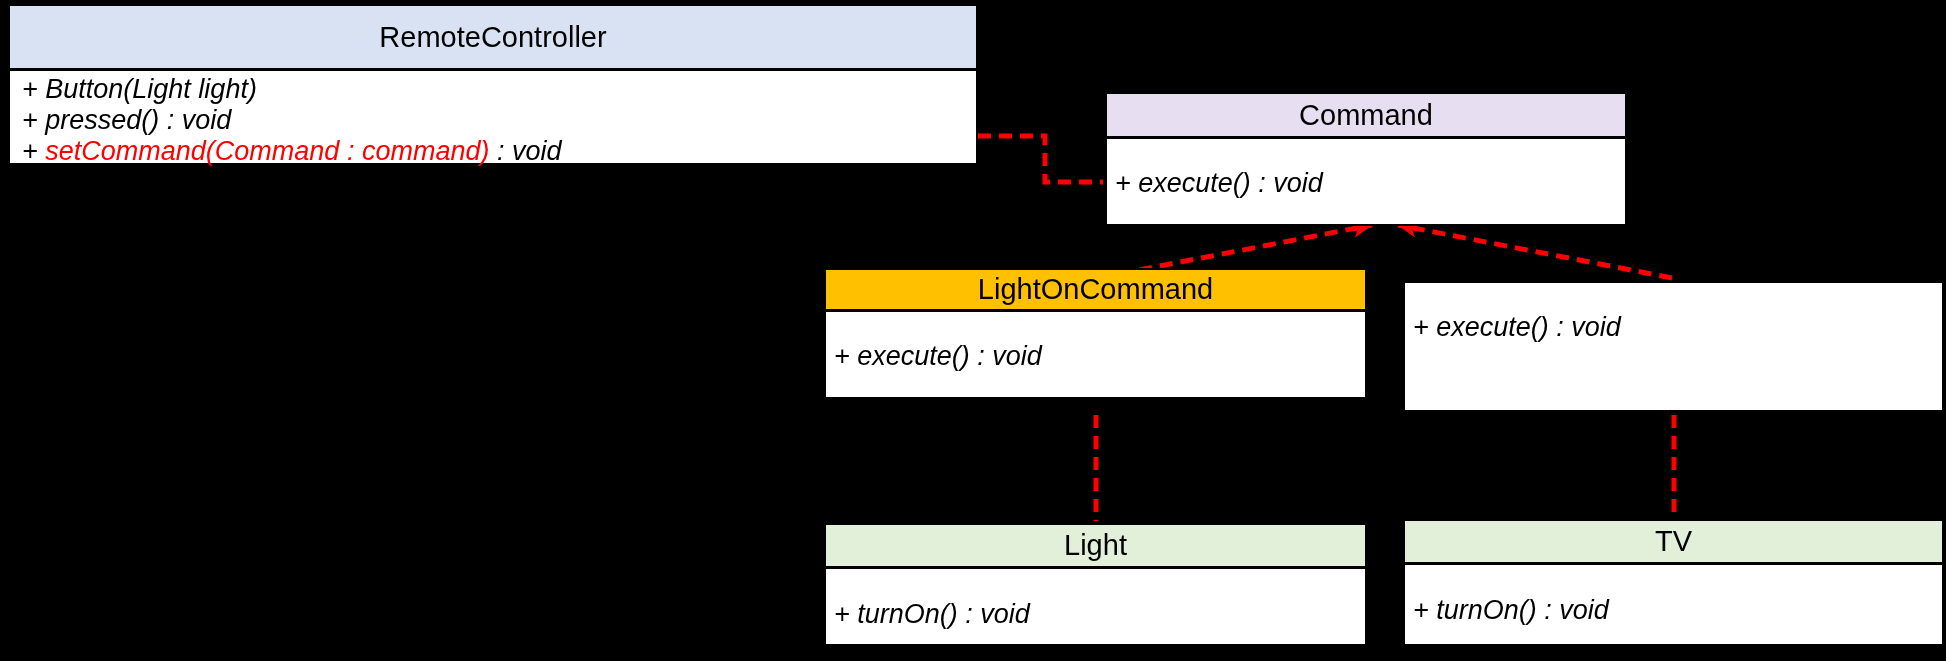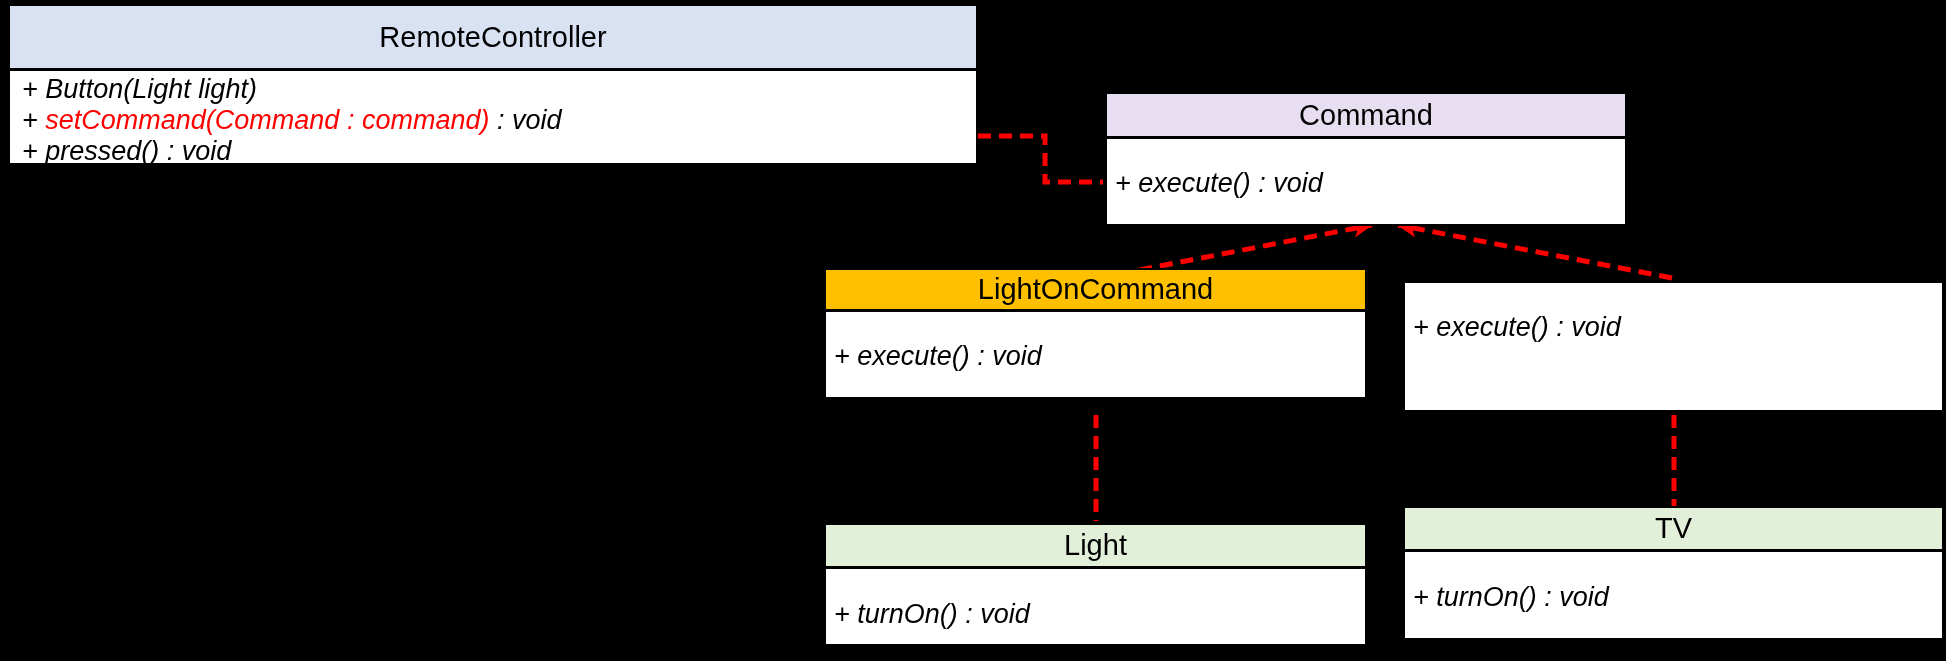"+ setCommand(Command : command) :" div.m { order: before "+ pressed() : void" -> after "+ pressed() : void" }
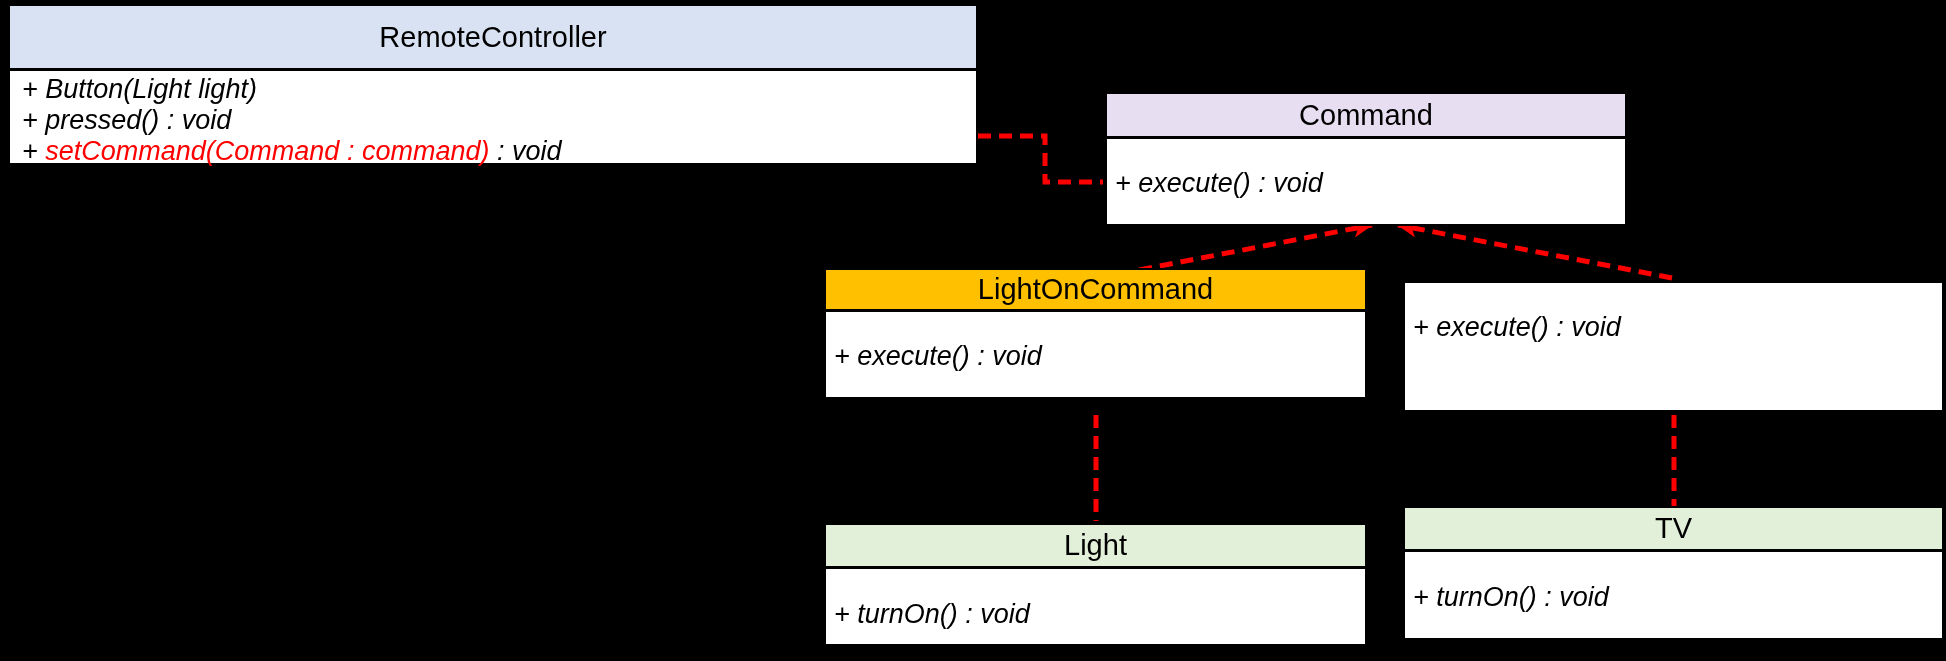"TV" #cls-tv { top: 506px -> 519px }
